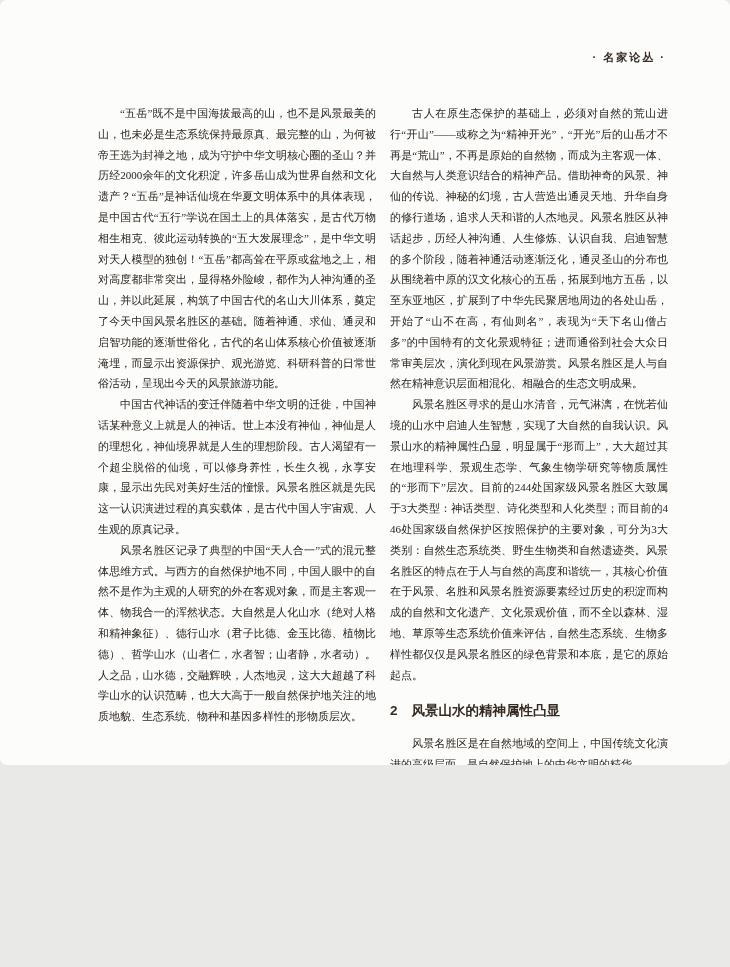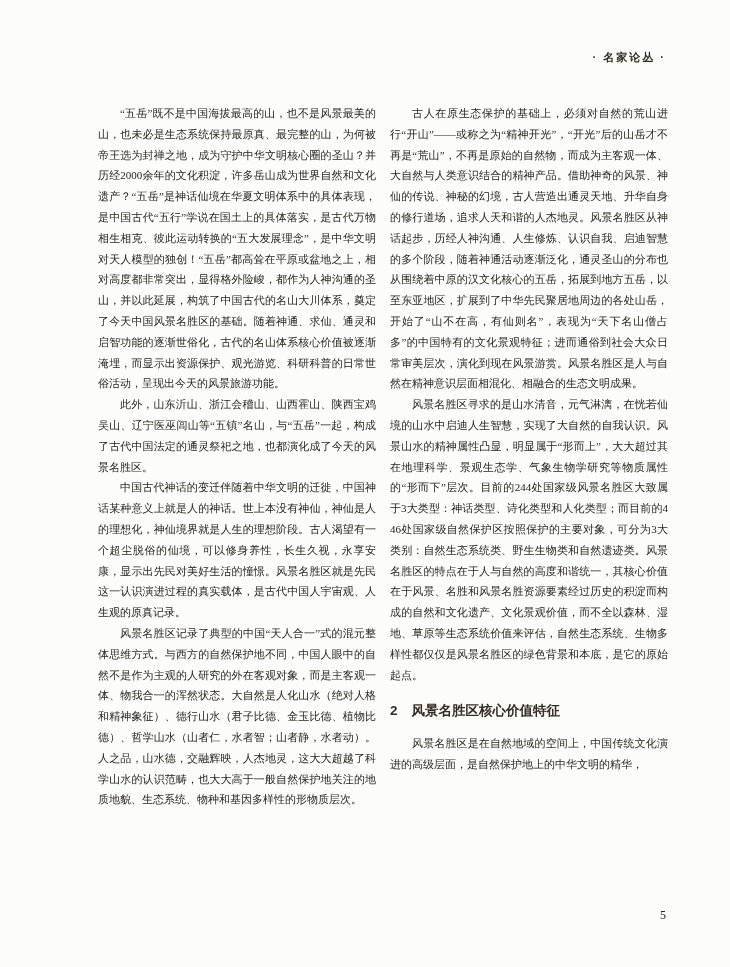"· 名家论丛 ·" .page { border-radius: none -> 7px; height: 967px -> 765px }
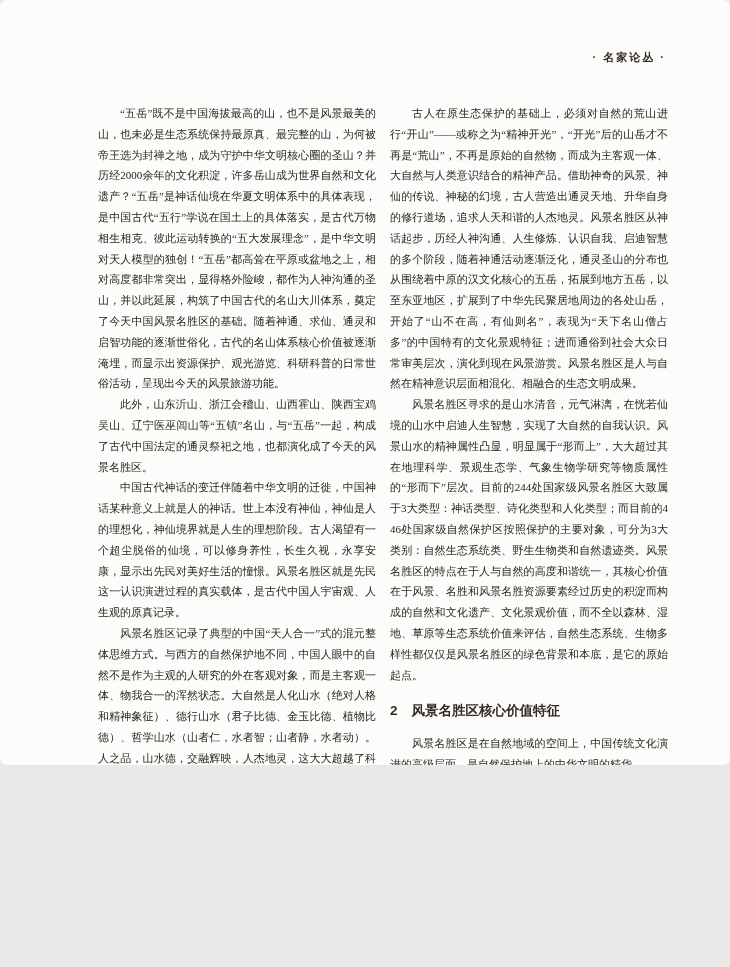"此外，山东沂山、浙江会稽山、山西霍山、陕西宝鸡吴山、辽宁医巫闾山等“五镇”名山，" p { html: <p>此外，山东沂山、浙江会稽山、山西霍山、陕西宝鸡吴山、辽宁医巫闾山等“五镇”名山，与“五岳”一起，构成了古代中国法定的通灵祭祀之地，也都演化成了今天的风景名胜区。</p> -> none }
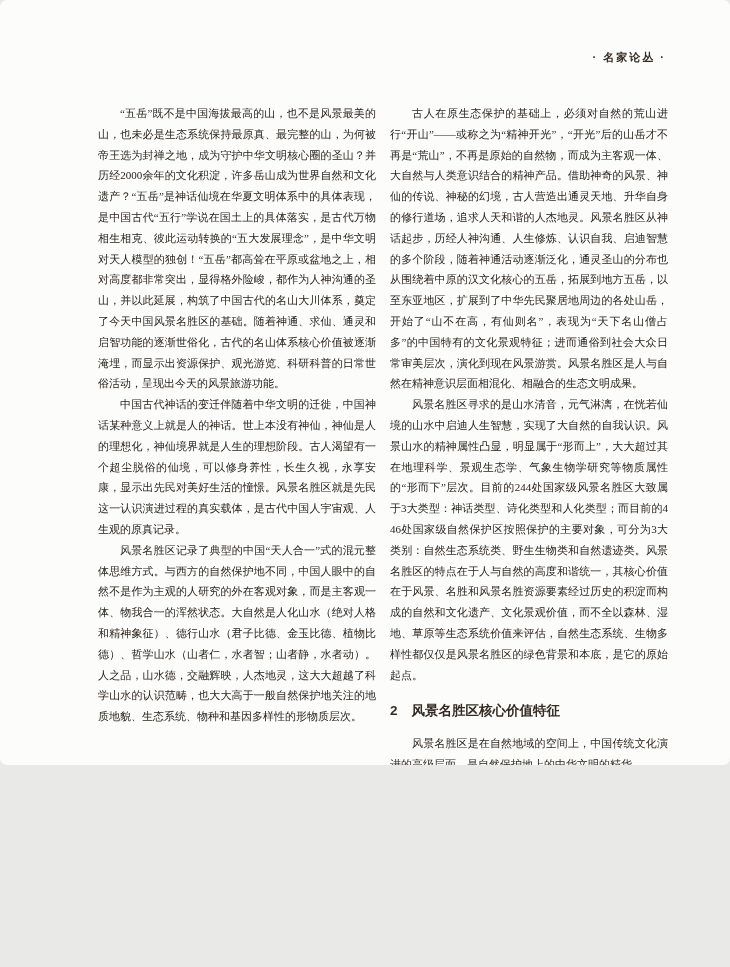"风景名胜区核心价值特征" span.title { text: 名胜区核心价值特征 -> 山水的精神属性凸显 }
